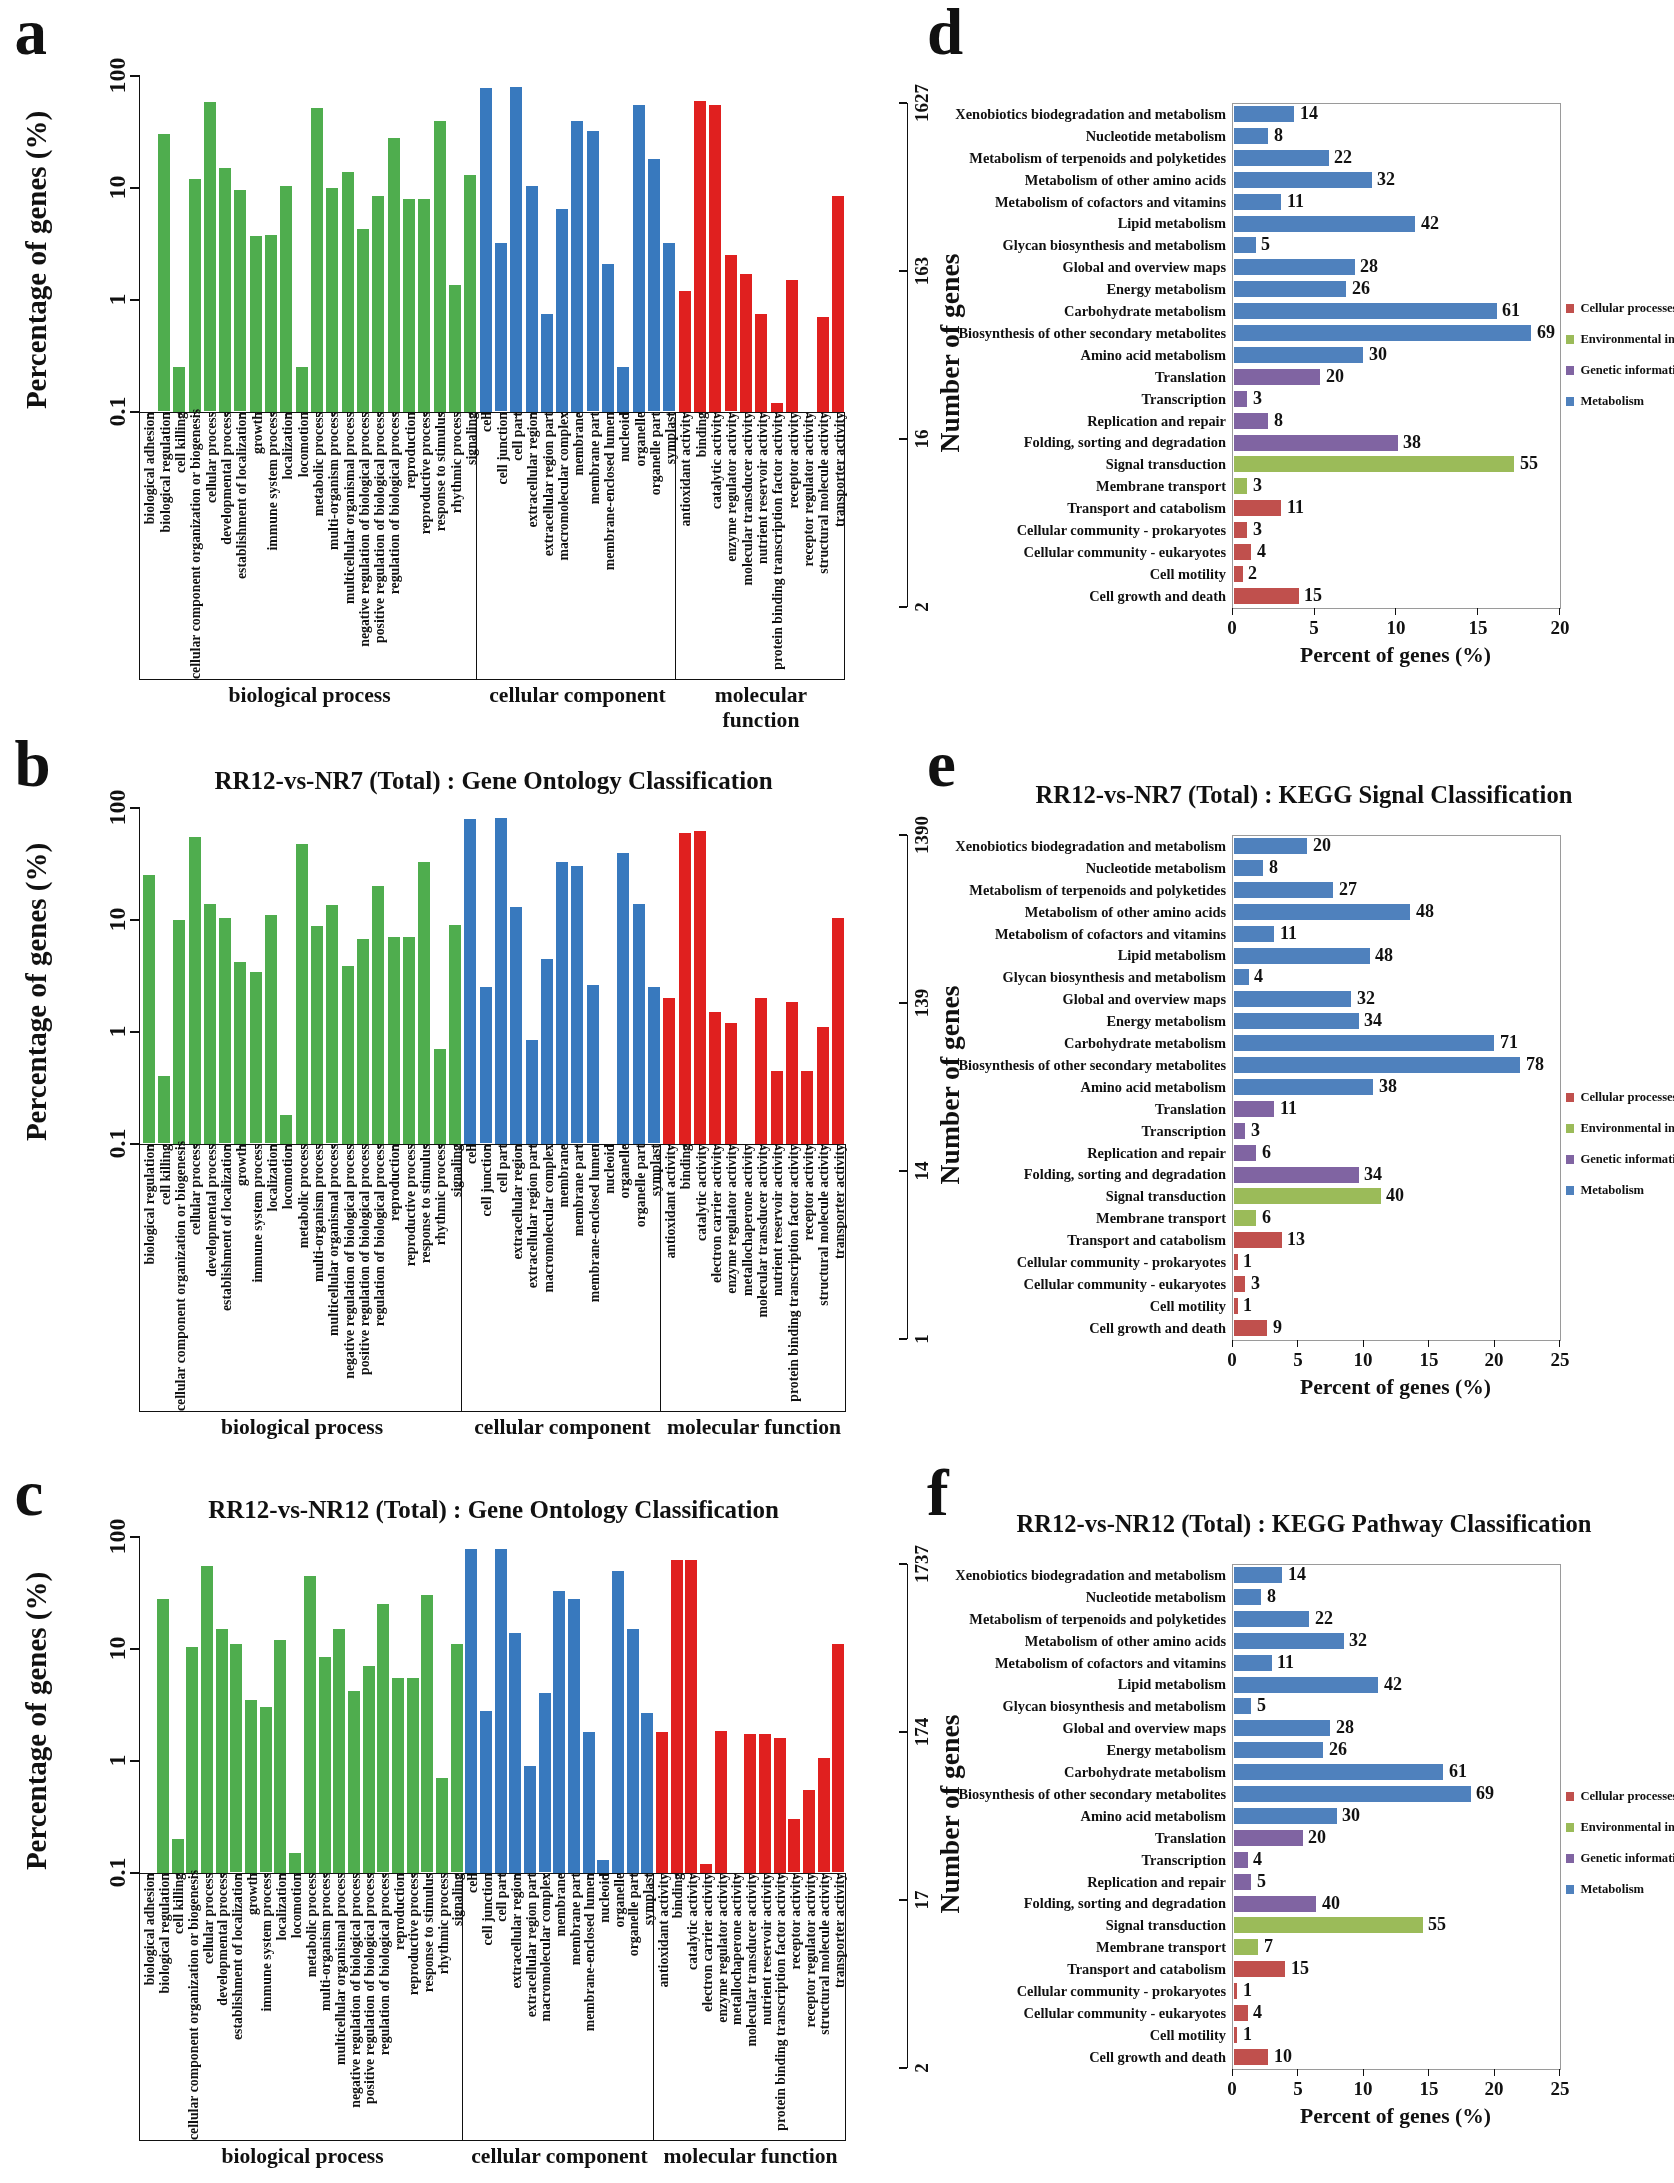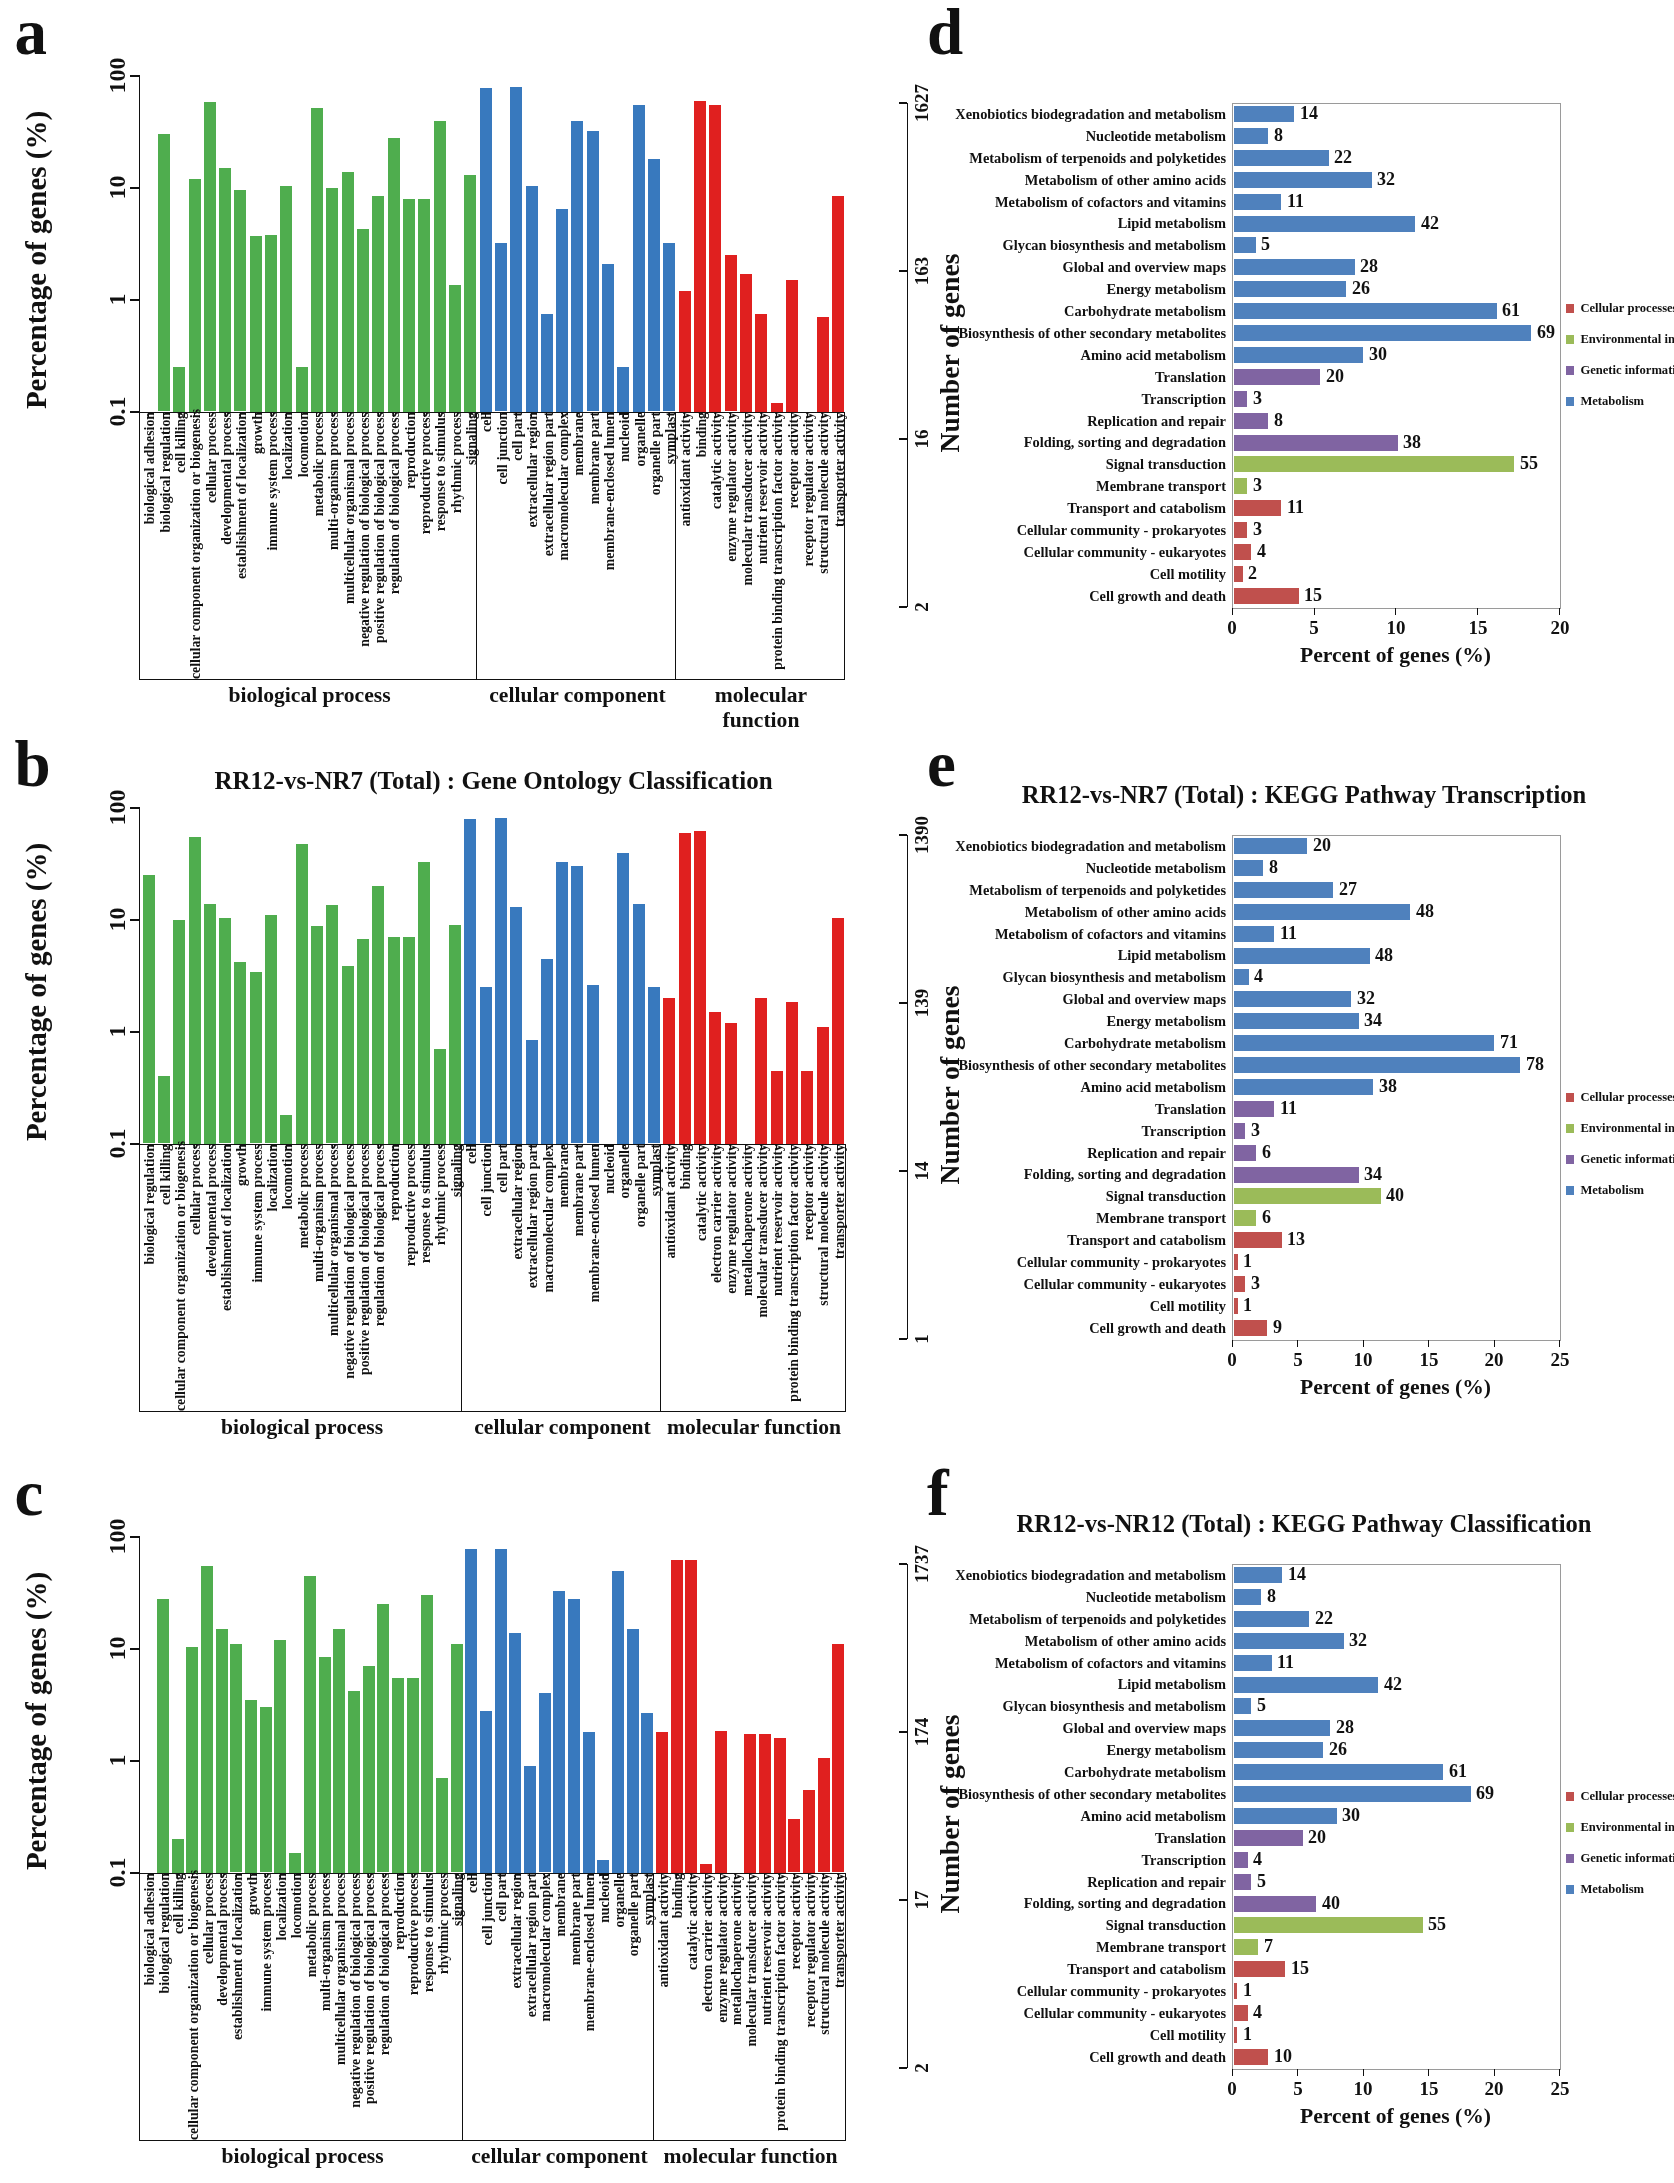"RR12-vs-NR7 (Total) : KEGG Pathway" div.ctitle { text: Pathway Transcription -> Signal Classification }
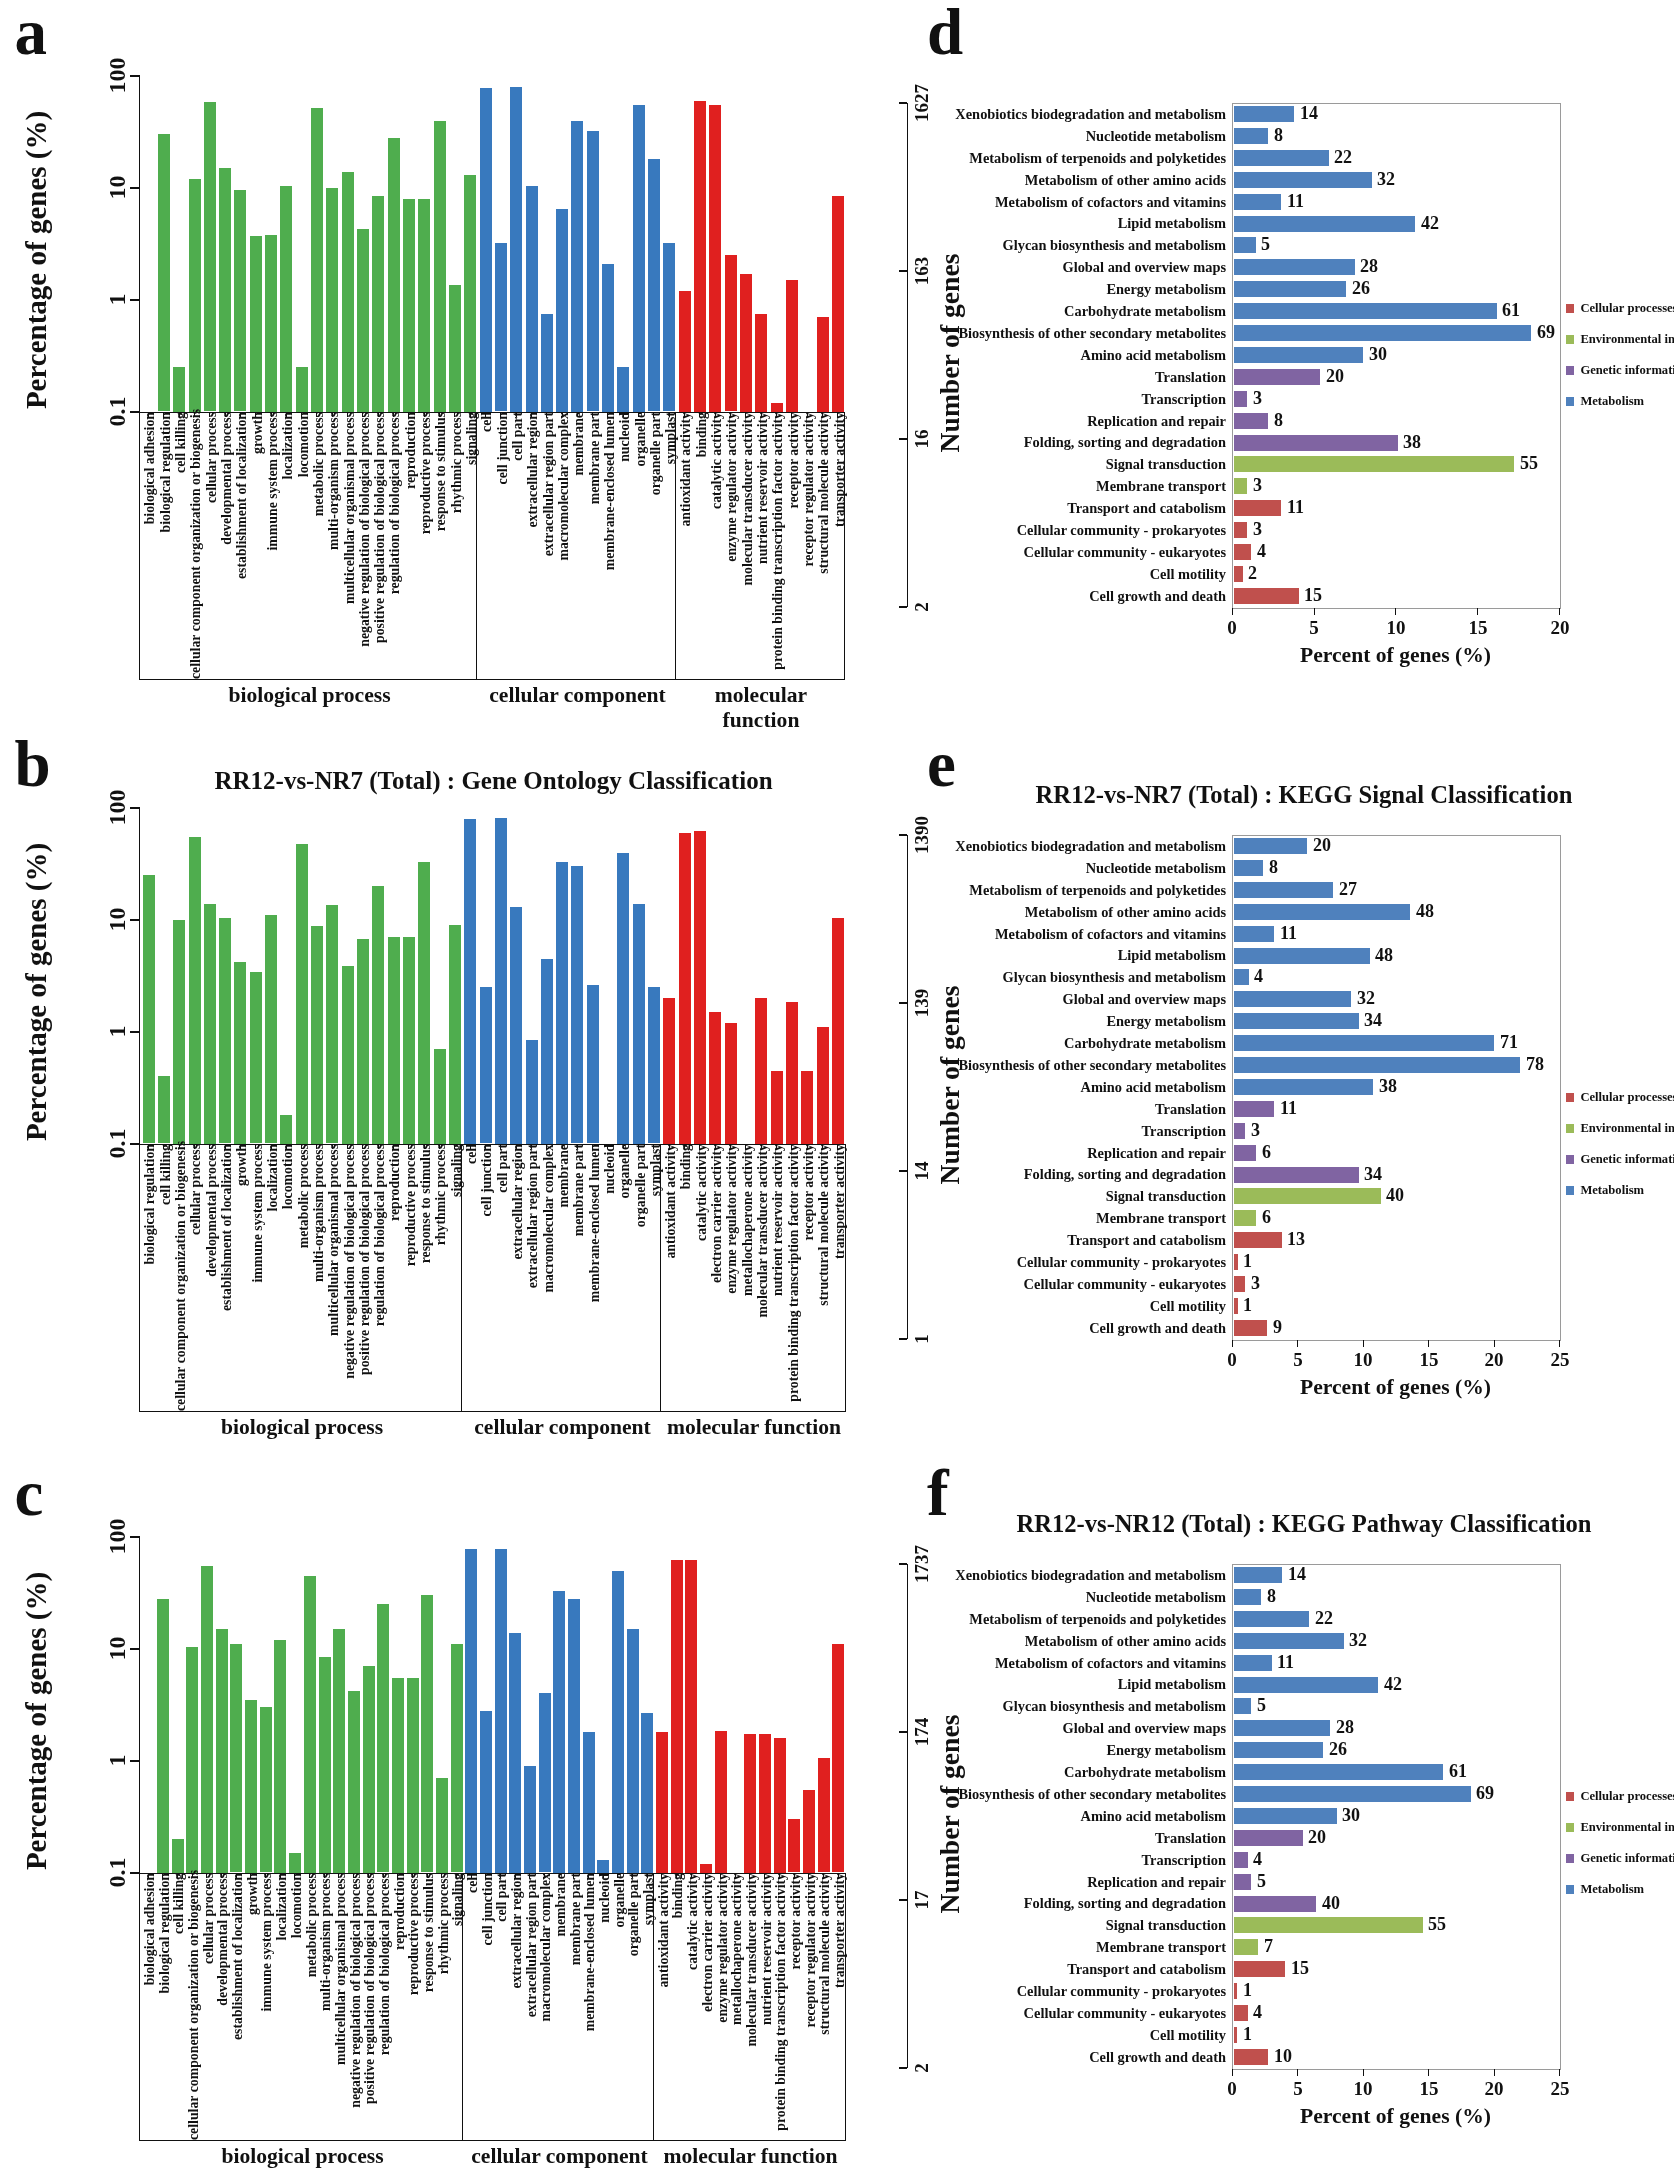"RR12-vs-NR12 (Total) : Gene Ontology" div.ctitle { html: none -> <div>RR12-vs-NR12 (Total) : Gene Ontology Classification</div> }
